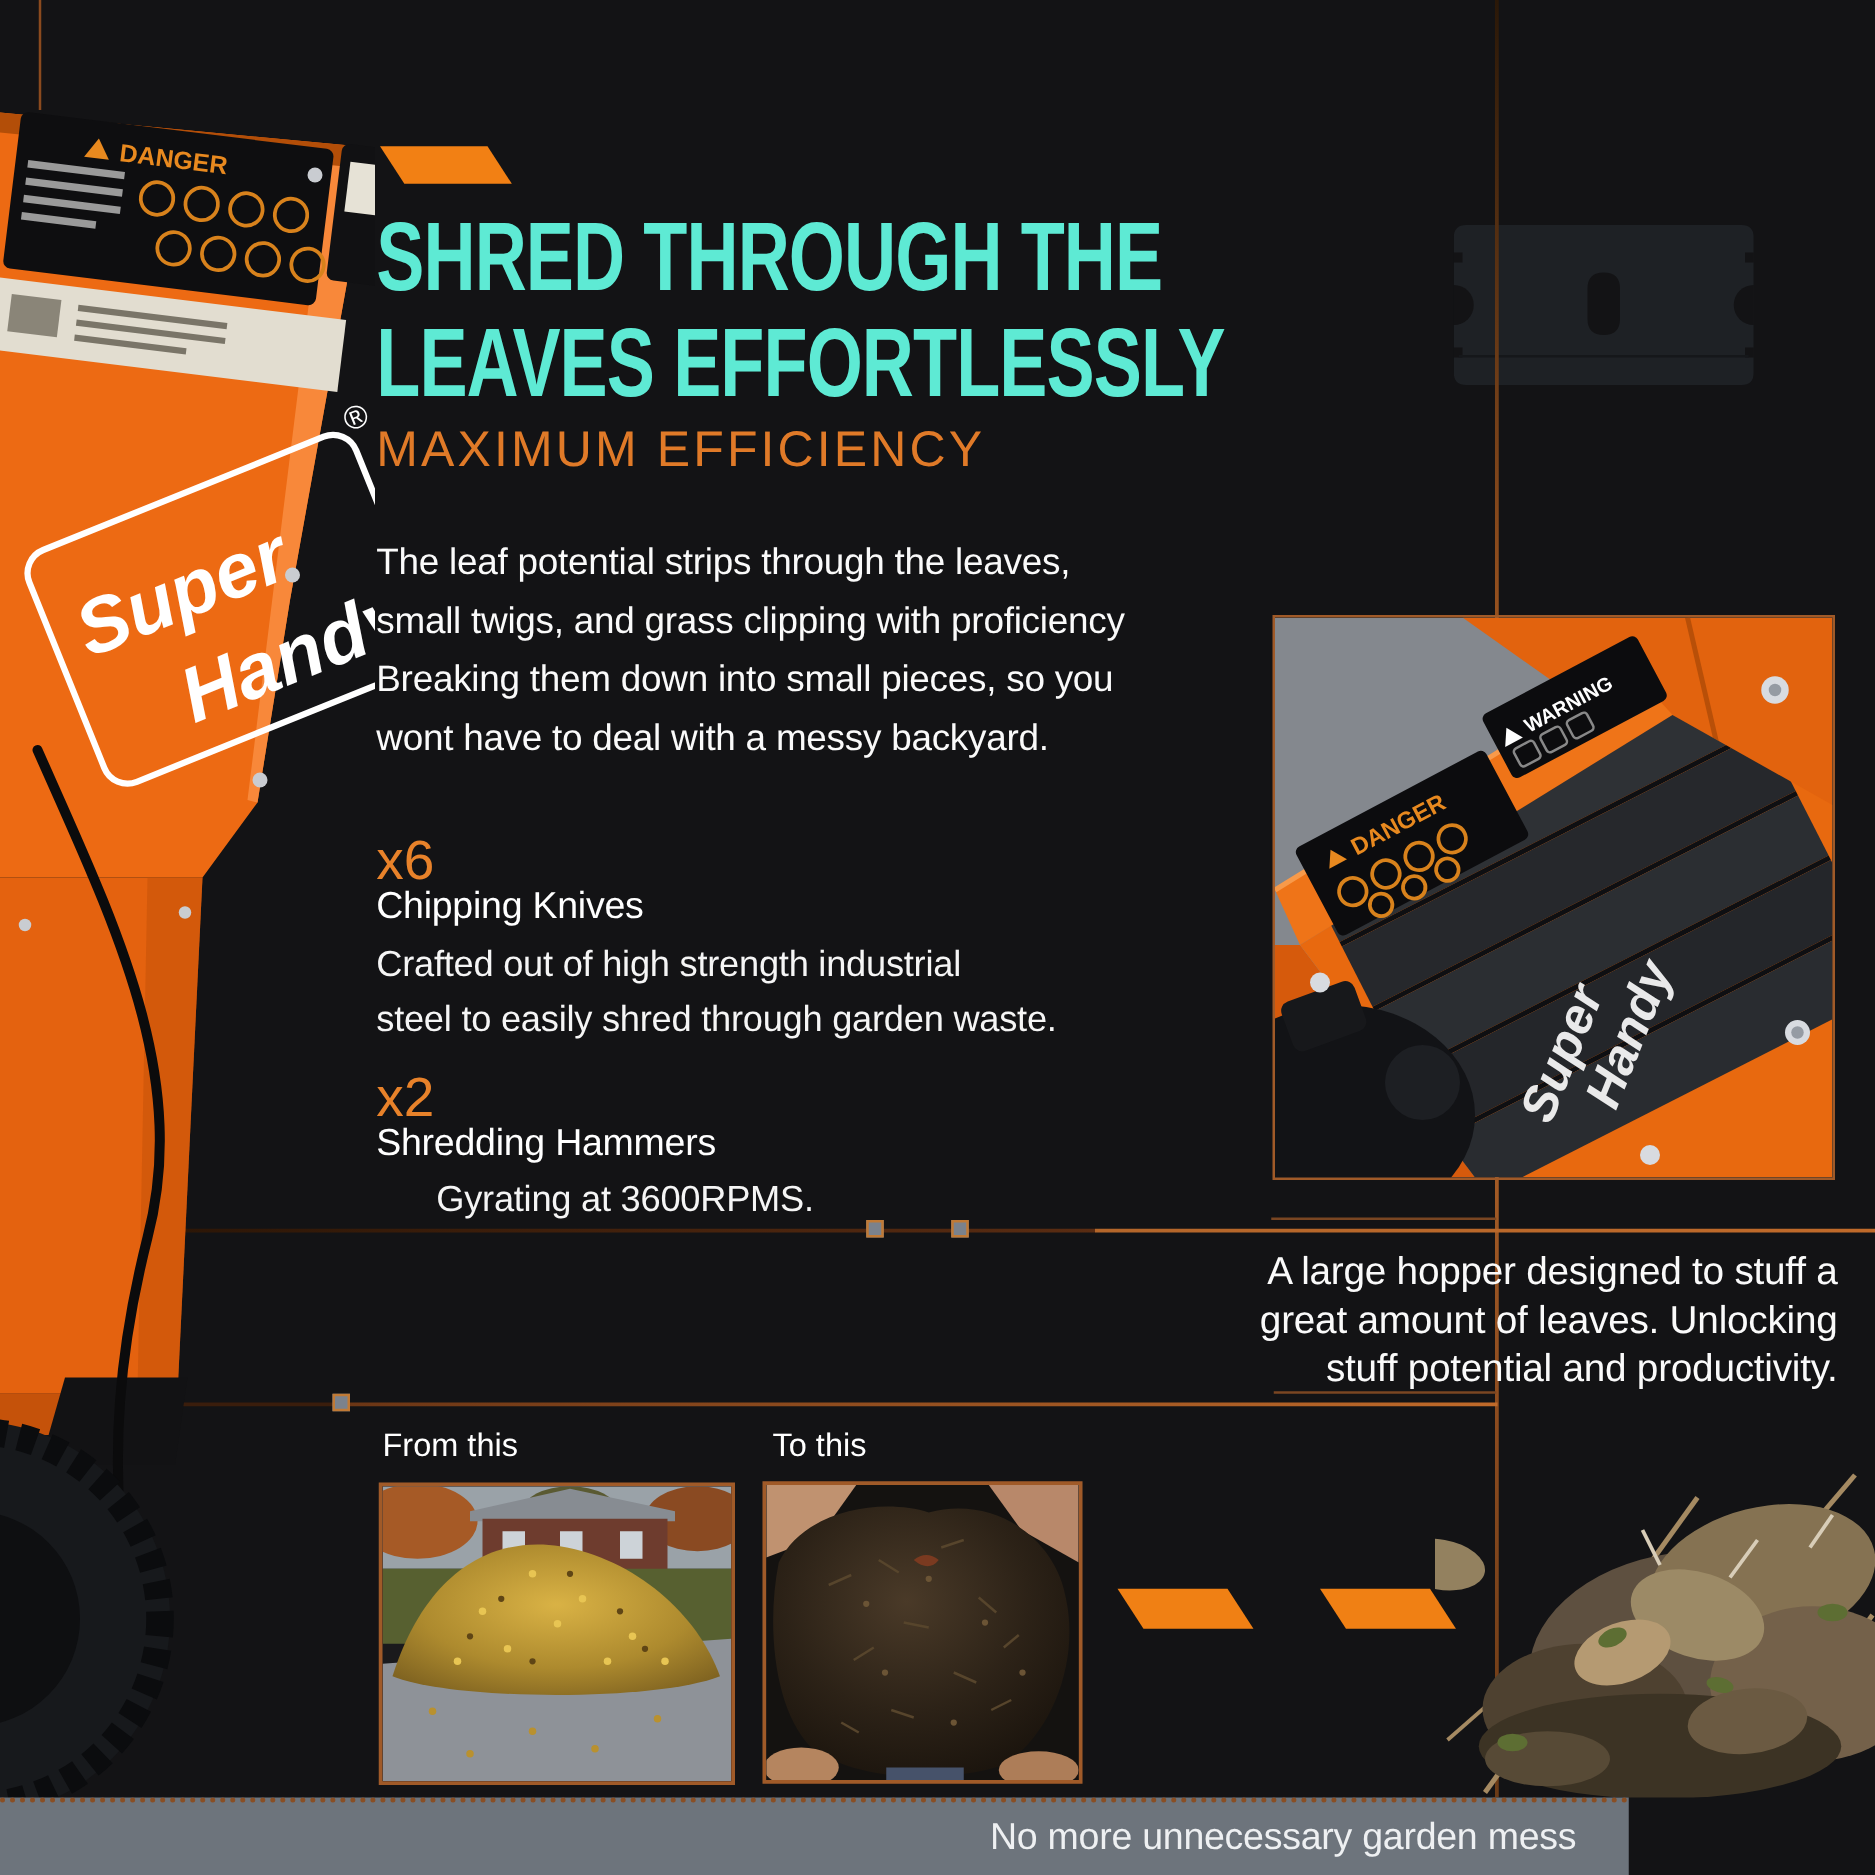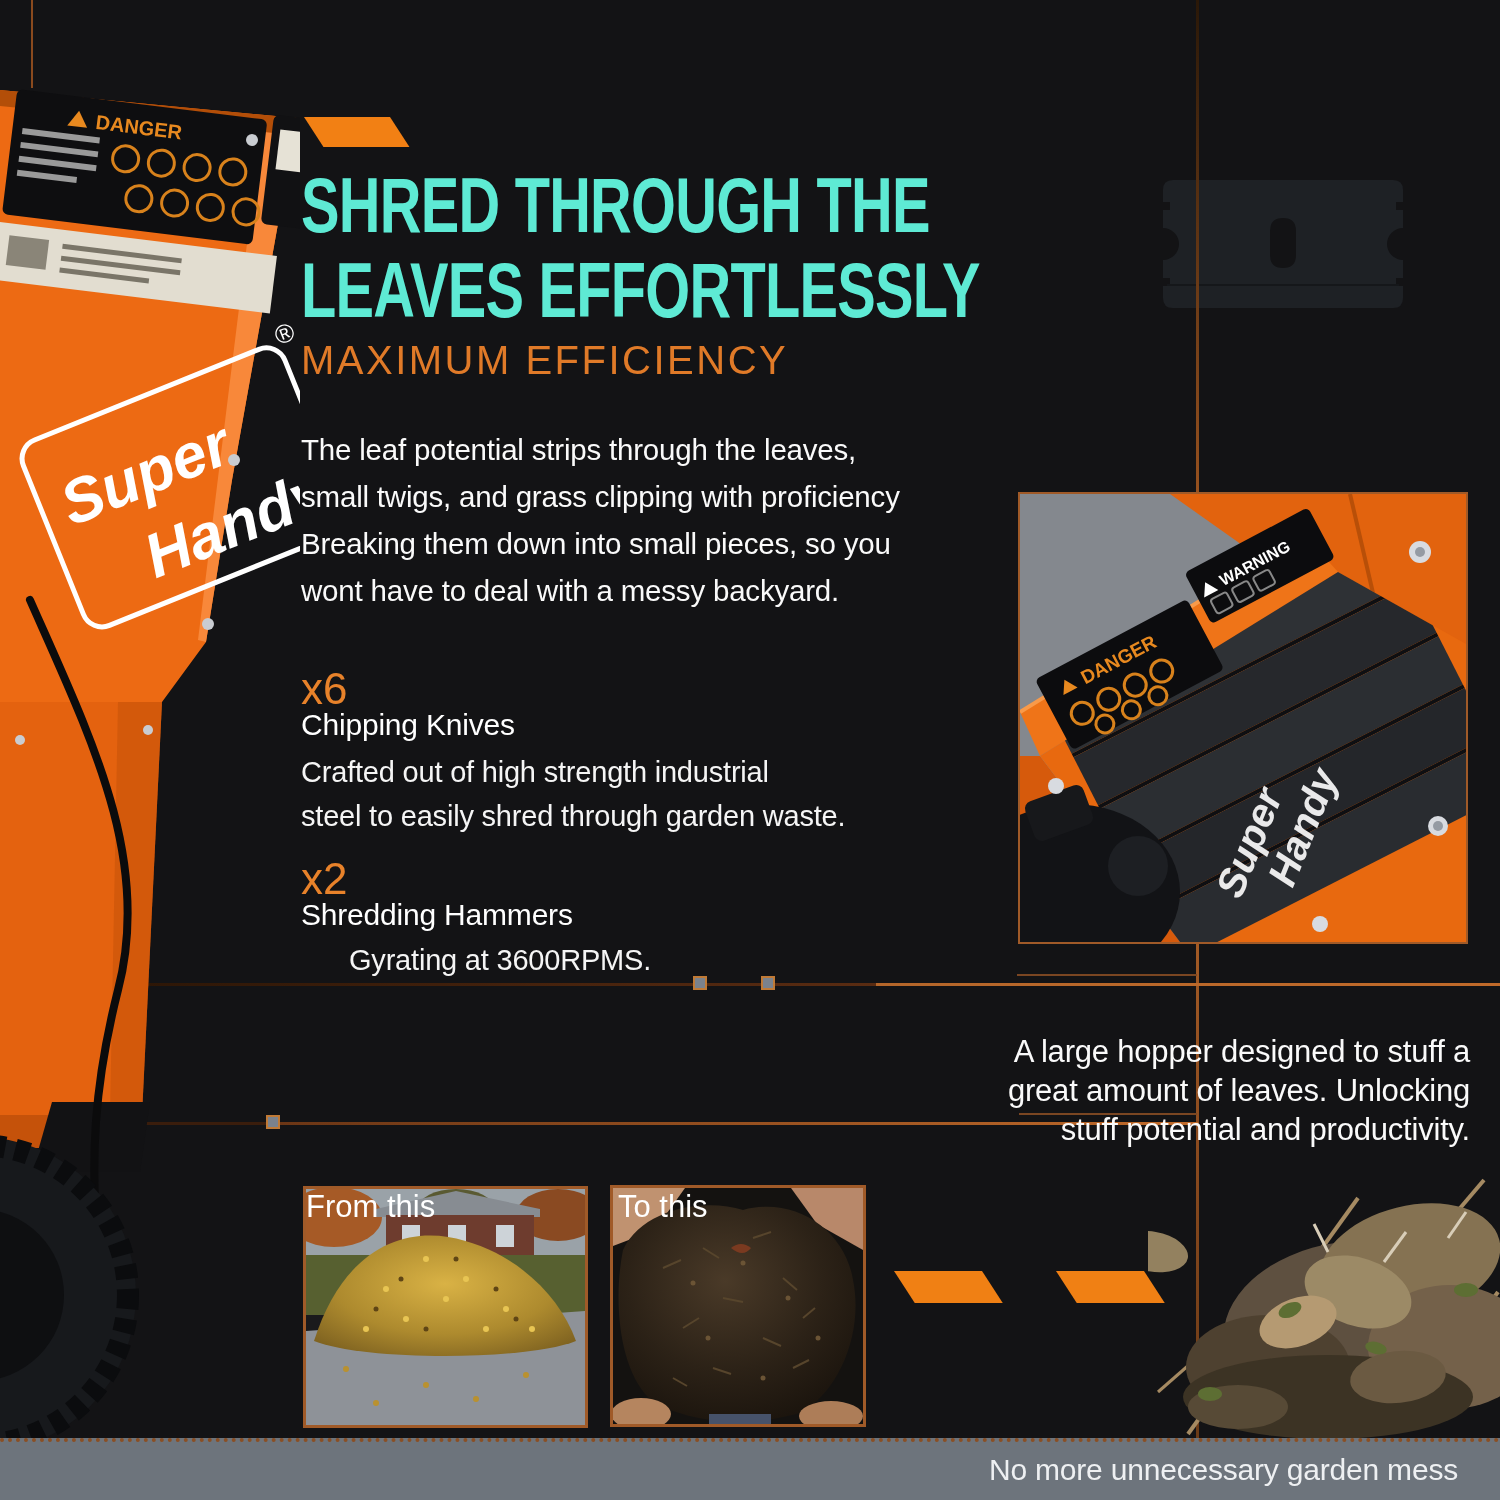"A large hopper designed to" .hopper-caption { margin-top: 35px -> none }
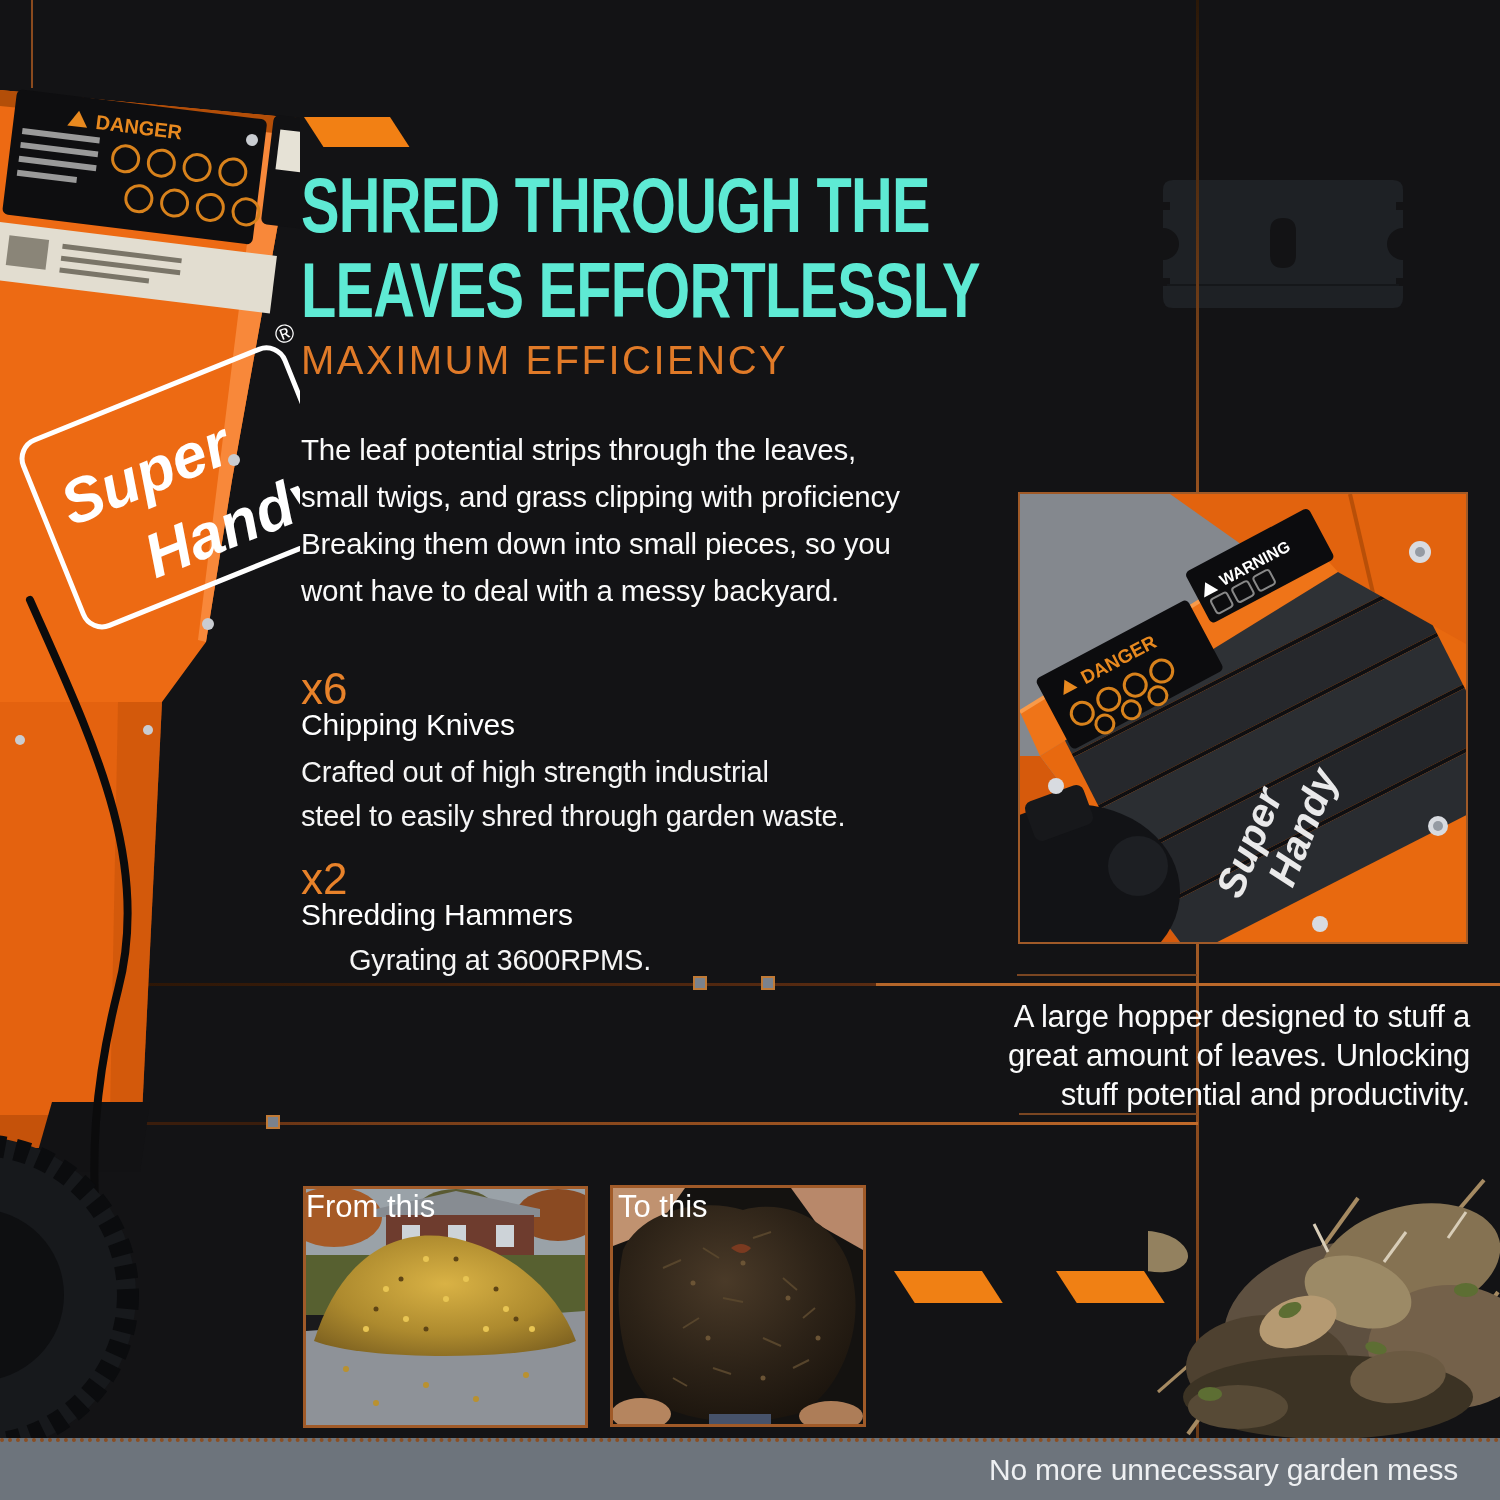"From this" .cmp-label { font-size: 31px -> 26px; margin-top: 48px -> none }
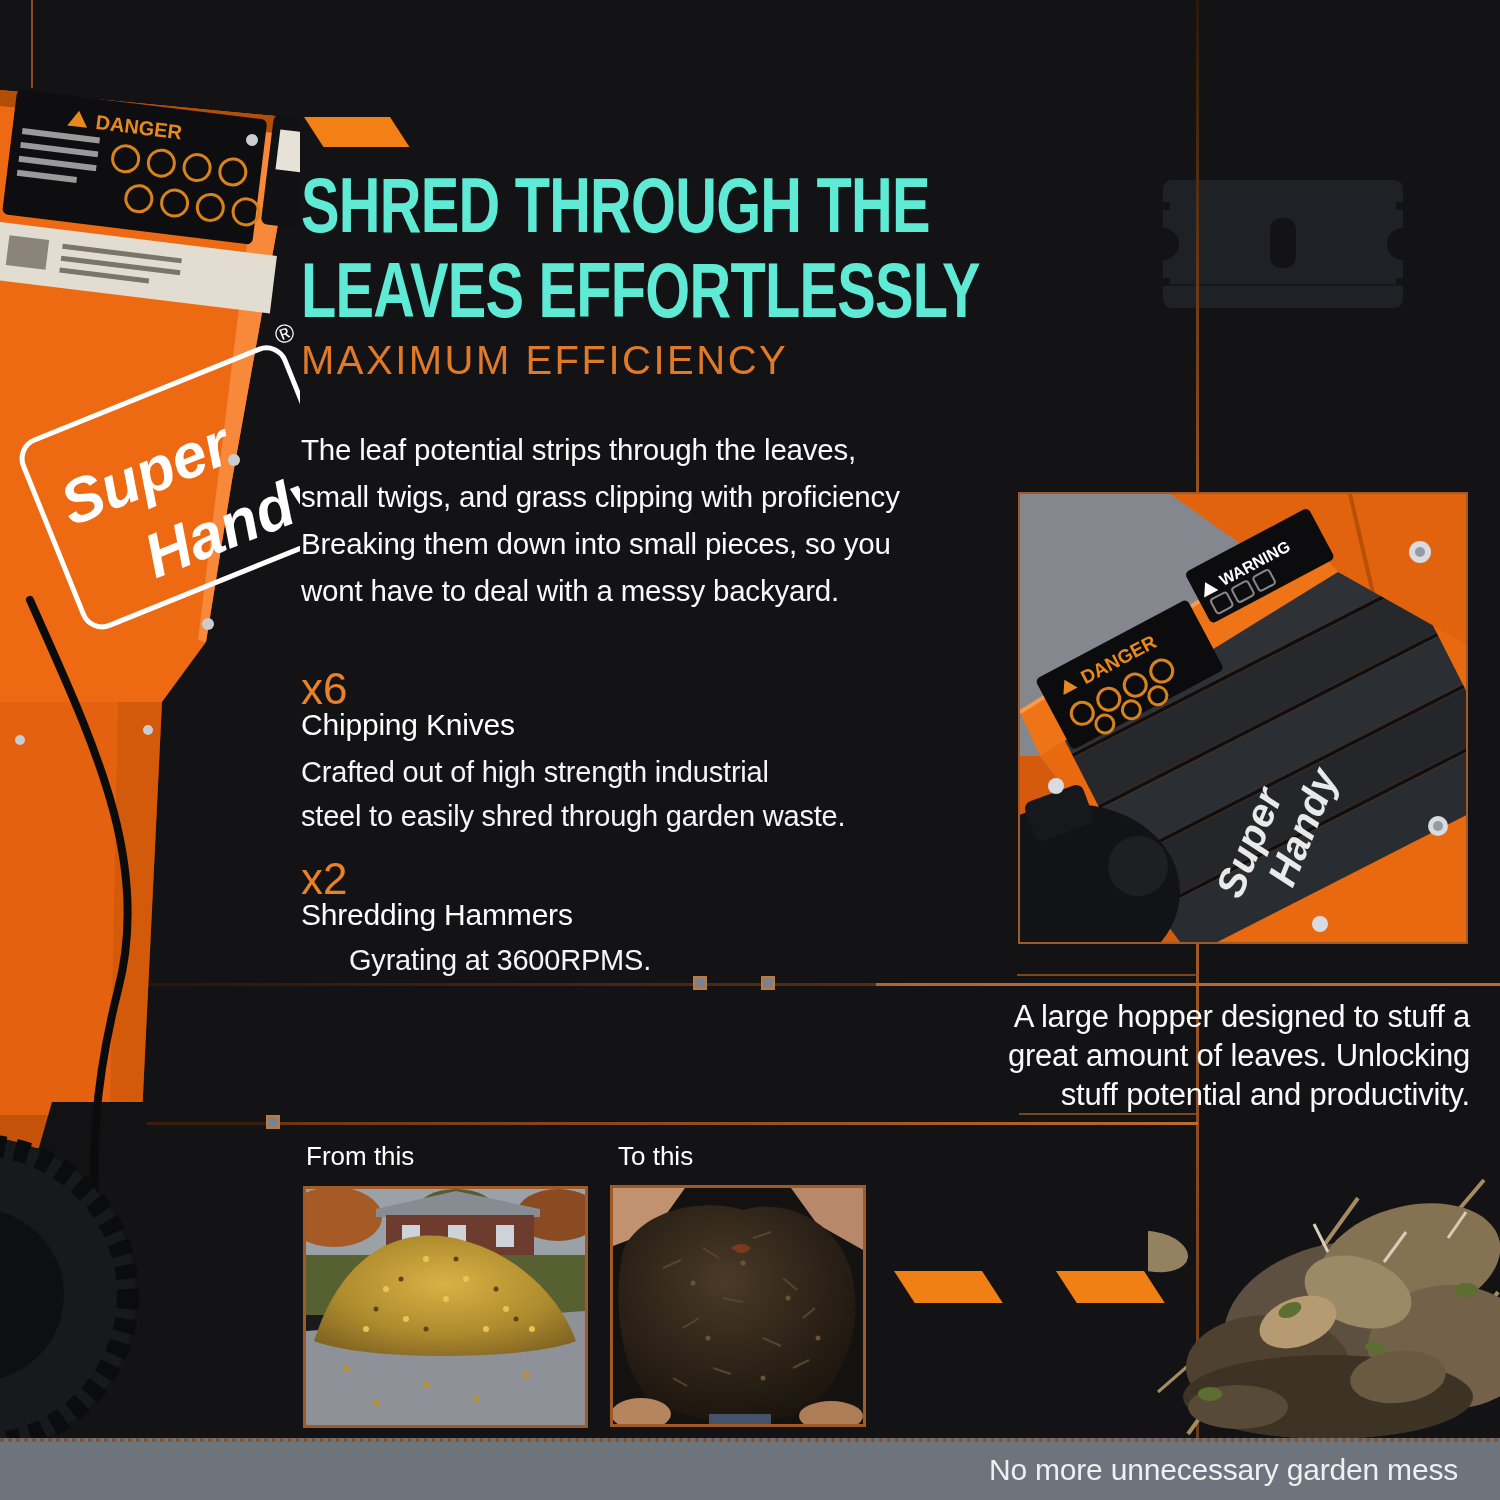"No more unnecessary garden mess" .footer-bar { width: 1500px -> 1303px }
